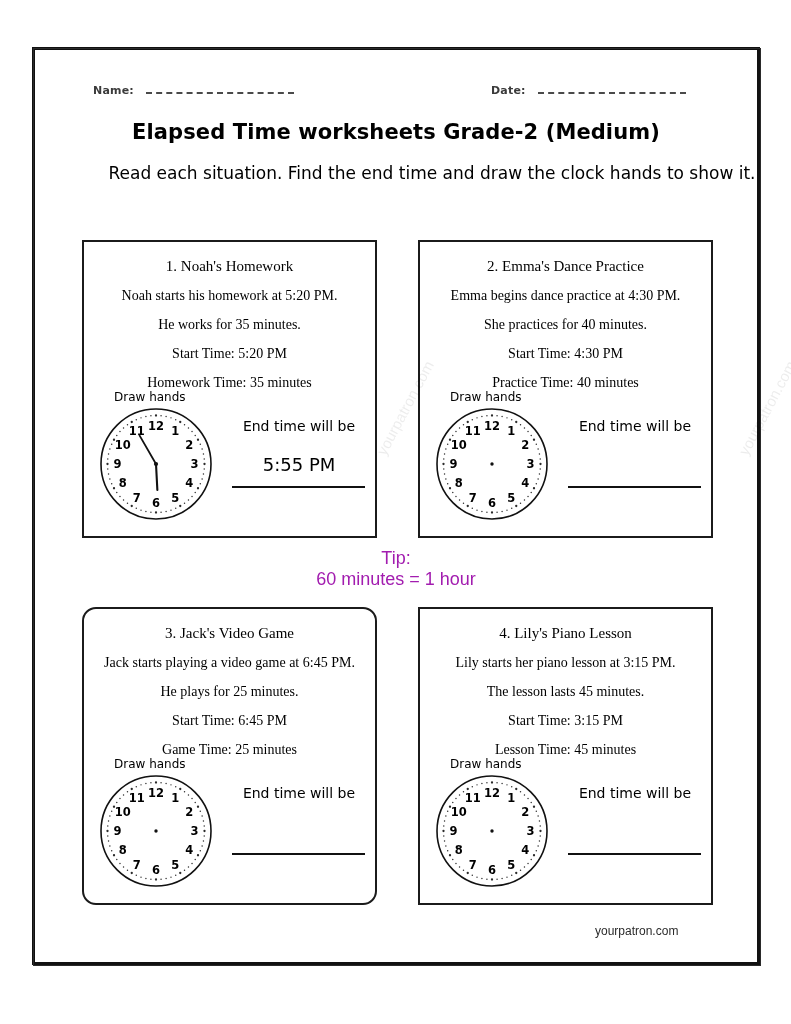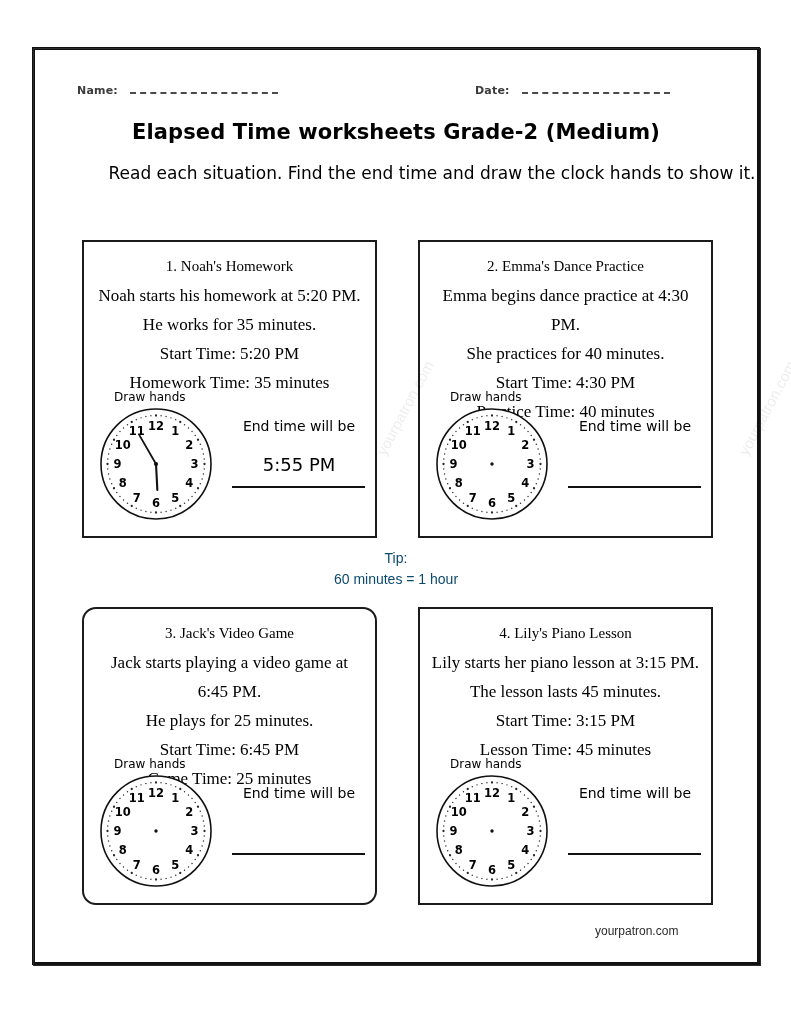"Name:" .meta-row { left: 0 -> 16px }
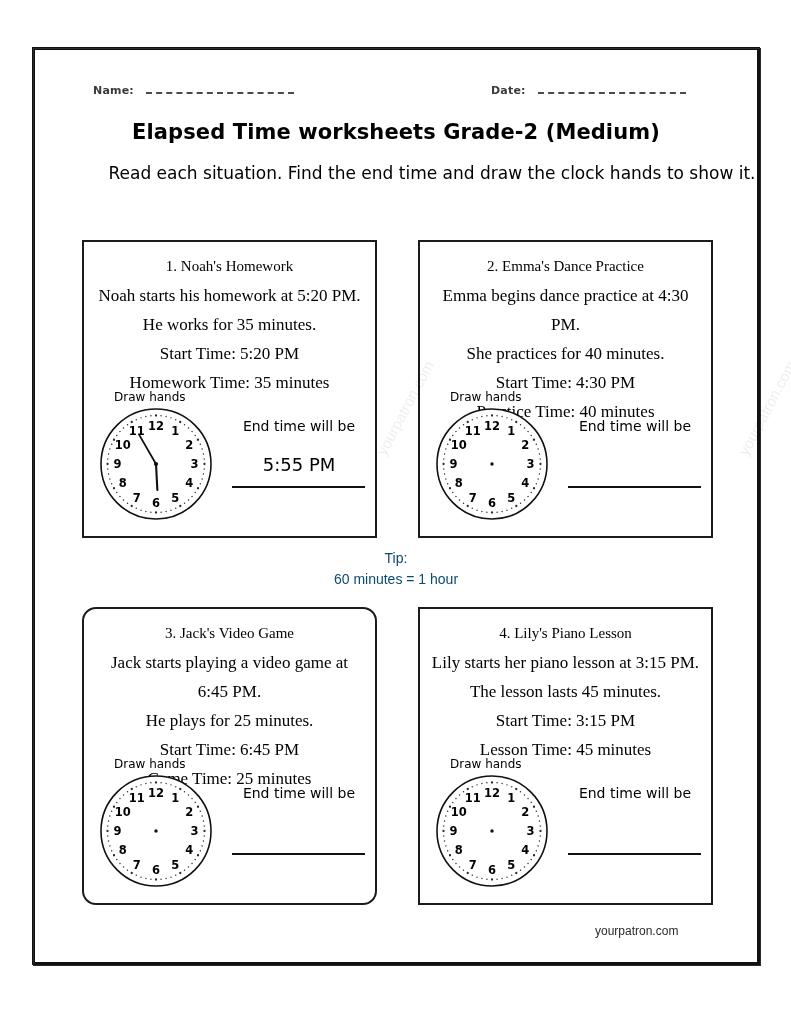"Noah starts his homework at" .problem-line { font-size: 17px -> 14px }
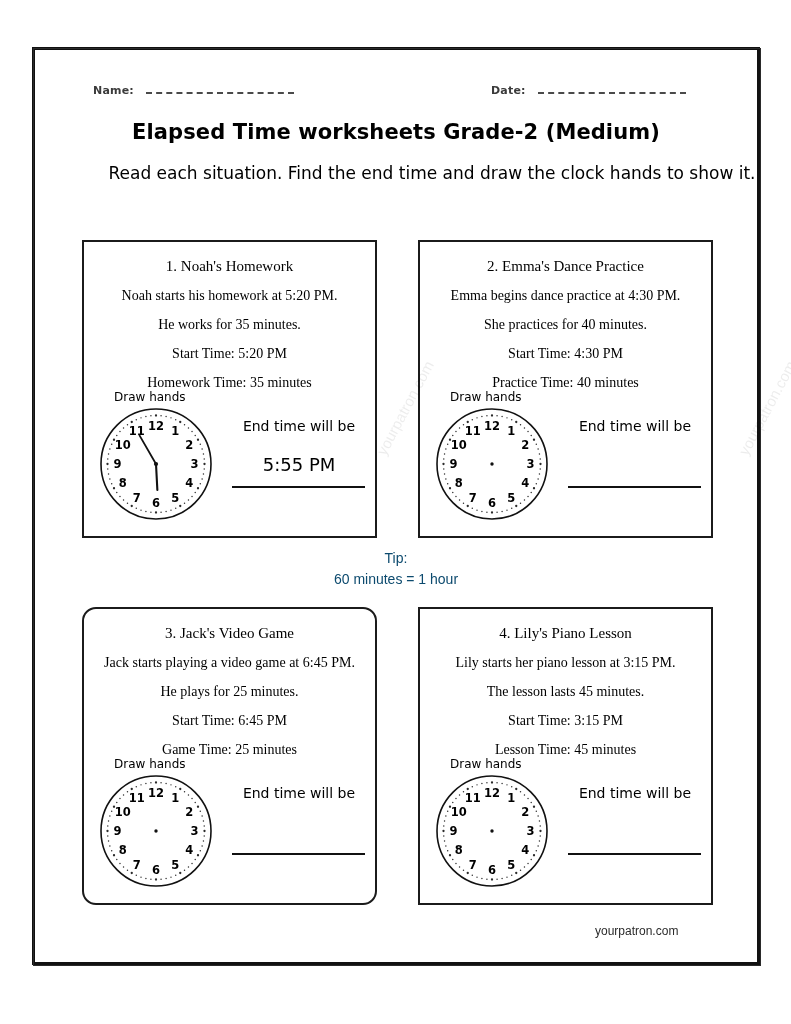"Tip:" .tip-block { color: #0c4a6e -> #a21caf; font-size: 14px -> 18px }
